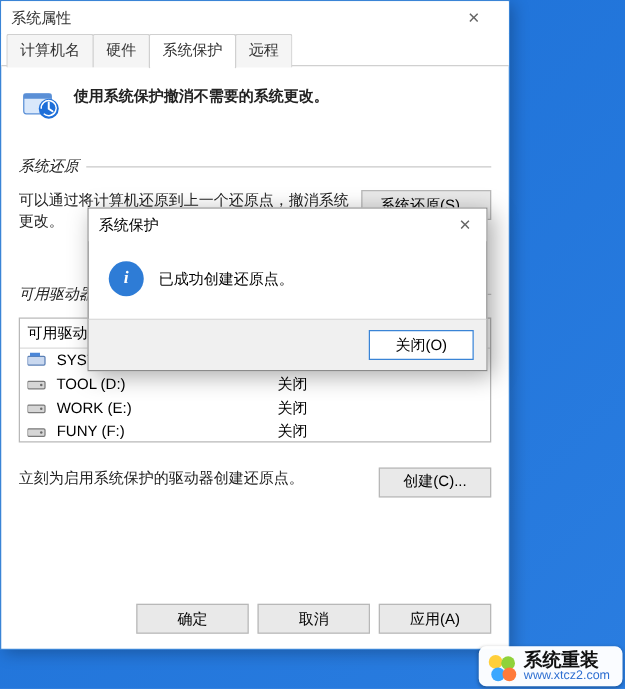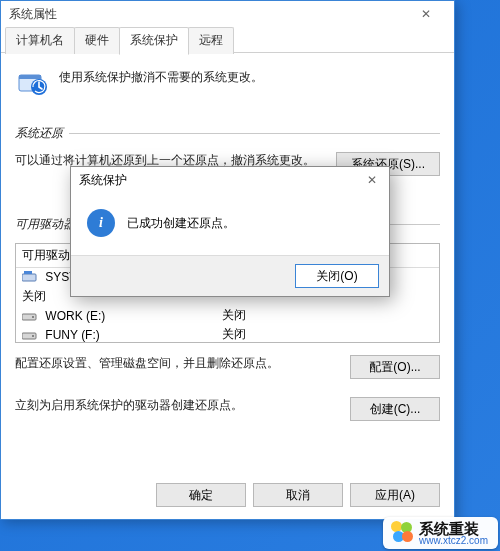"系统属性" .window { width: 455px -> 408px }
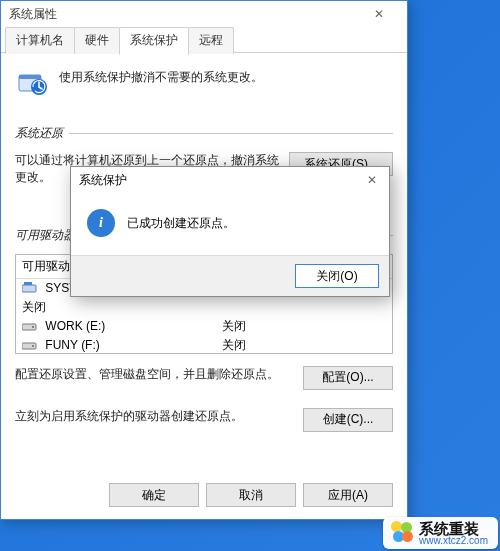"使用系统保护撤消不需要的系统更改。" .intro { font-weight: none -> bold }
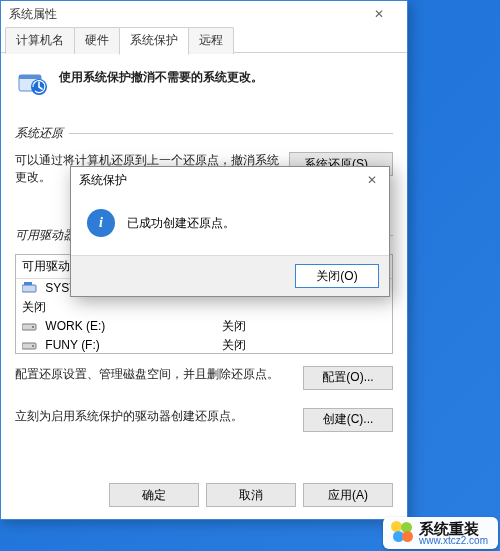"TOOL (D:)" div.cell { html: none -> <div> <span> <svg> <rect></rect> <circle></circle> </svg> </span> <span>TOOL (D:)</span> </div> }
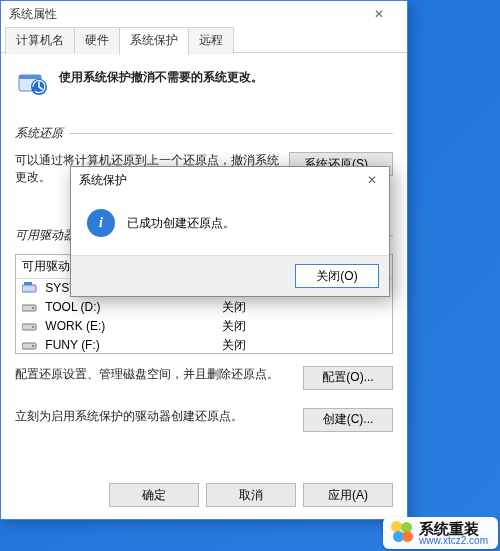"配置还原设置、管理磁盘空间，并且删除还原点。" div.row { html: <div> <div>配置还原设置、管理磁盘空间，并且删除还原点。</div> <button>配置(O)...</button> </div> -> none }
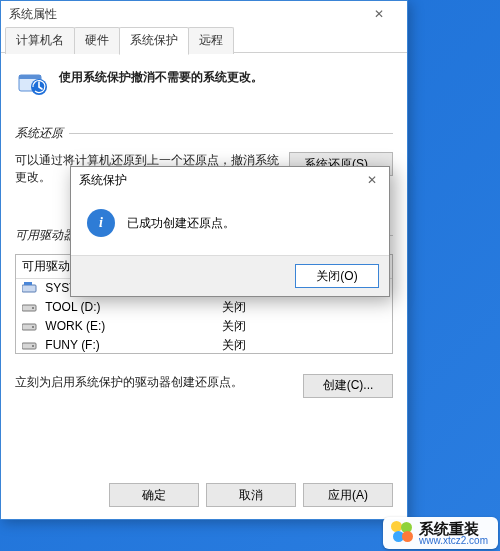"系统重装" .wm { align-items: flex-start -> flex-end }
